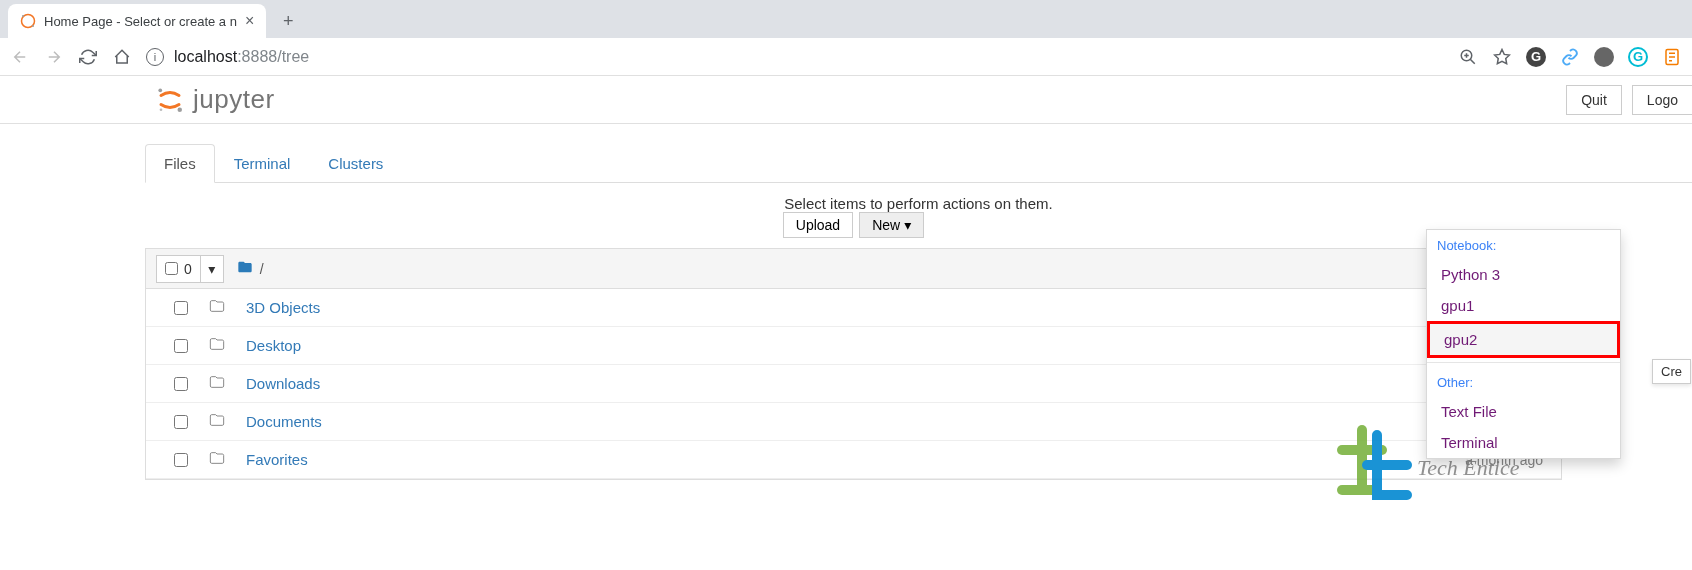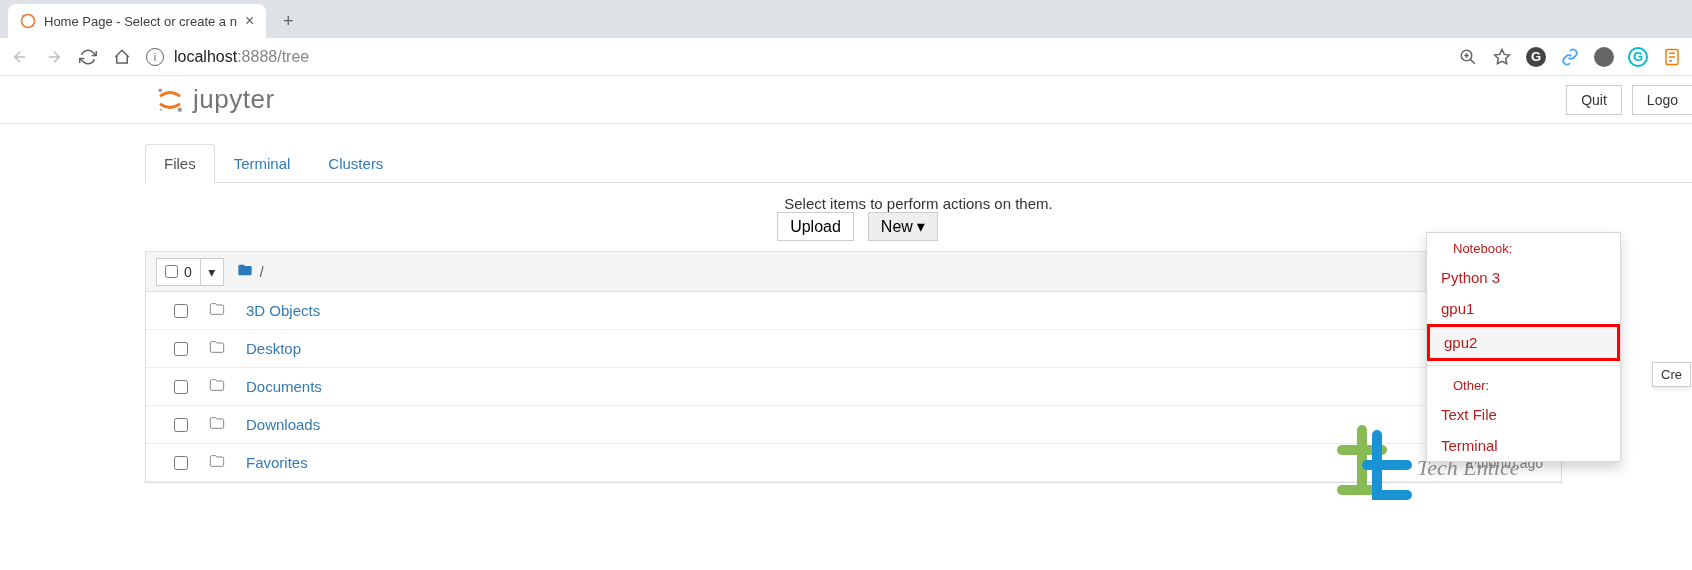"Upload" .btn { font-size: 16px -> 14px; margin-left: 8px -> none }
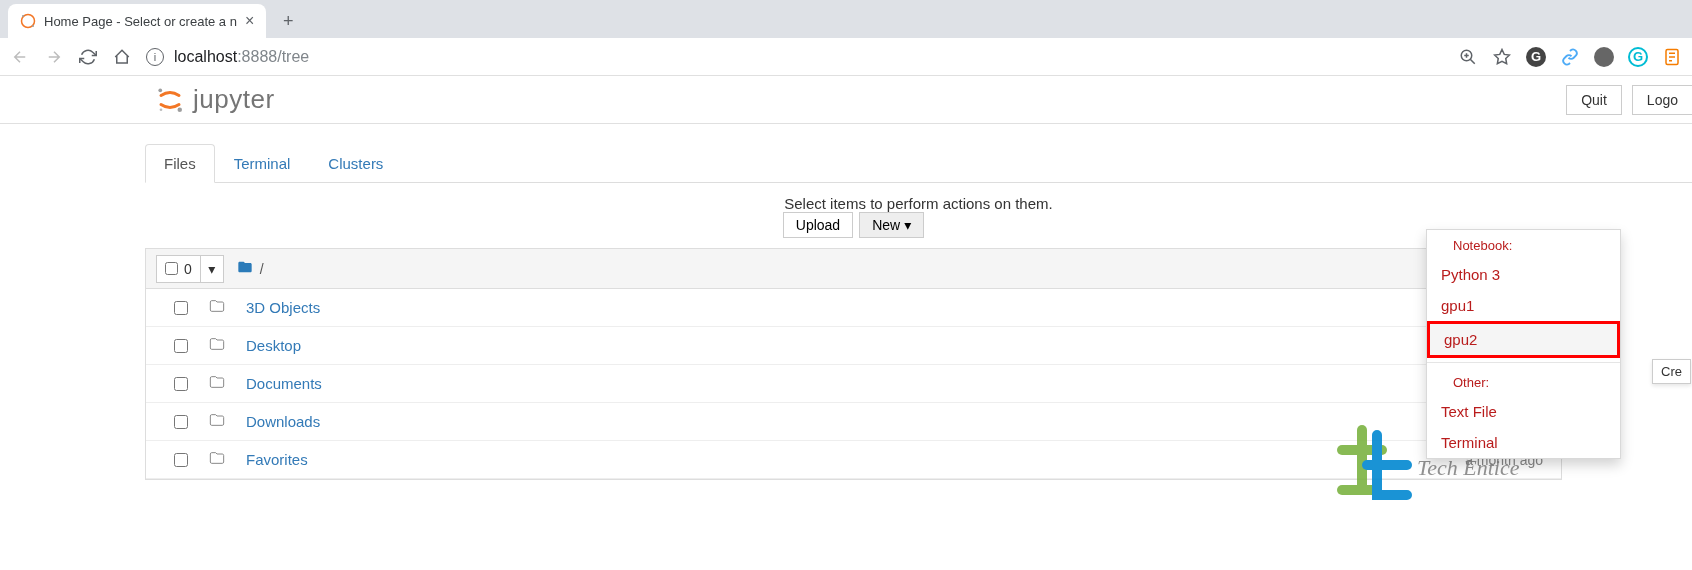"Notebook:" .dropdown-header { color: #b91c1c -> #3b82f6; padding: 8px 26px 6px -> 8px 10px 6px }
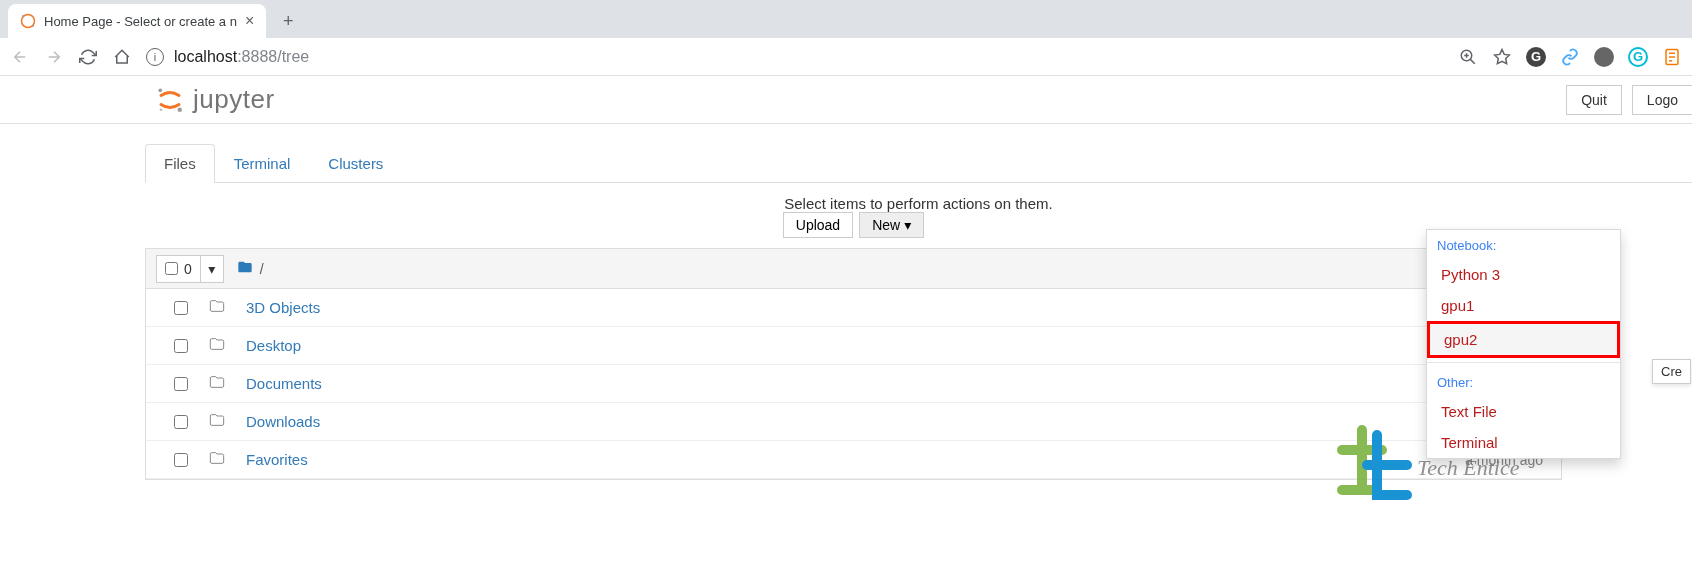"Python 3" .dropdown-item { color: #b91c1c -> #701a75 }
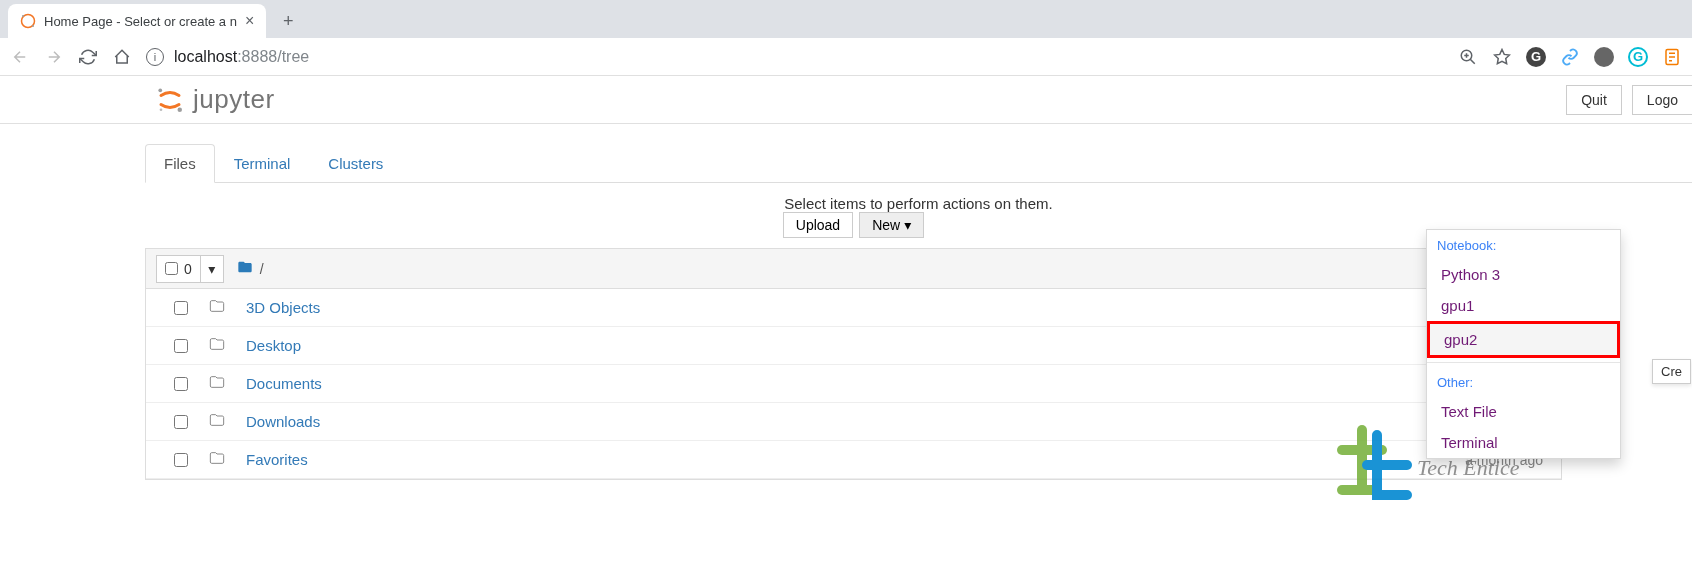"Documents" div.file-row { order: before "Downloads" -> after "Downloads" }
